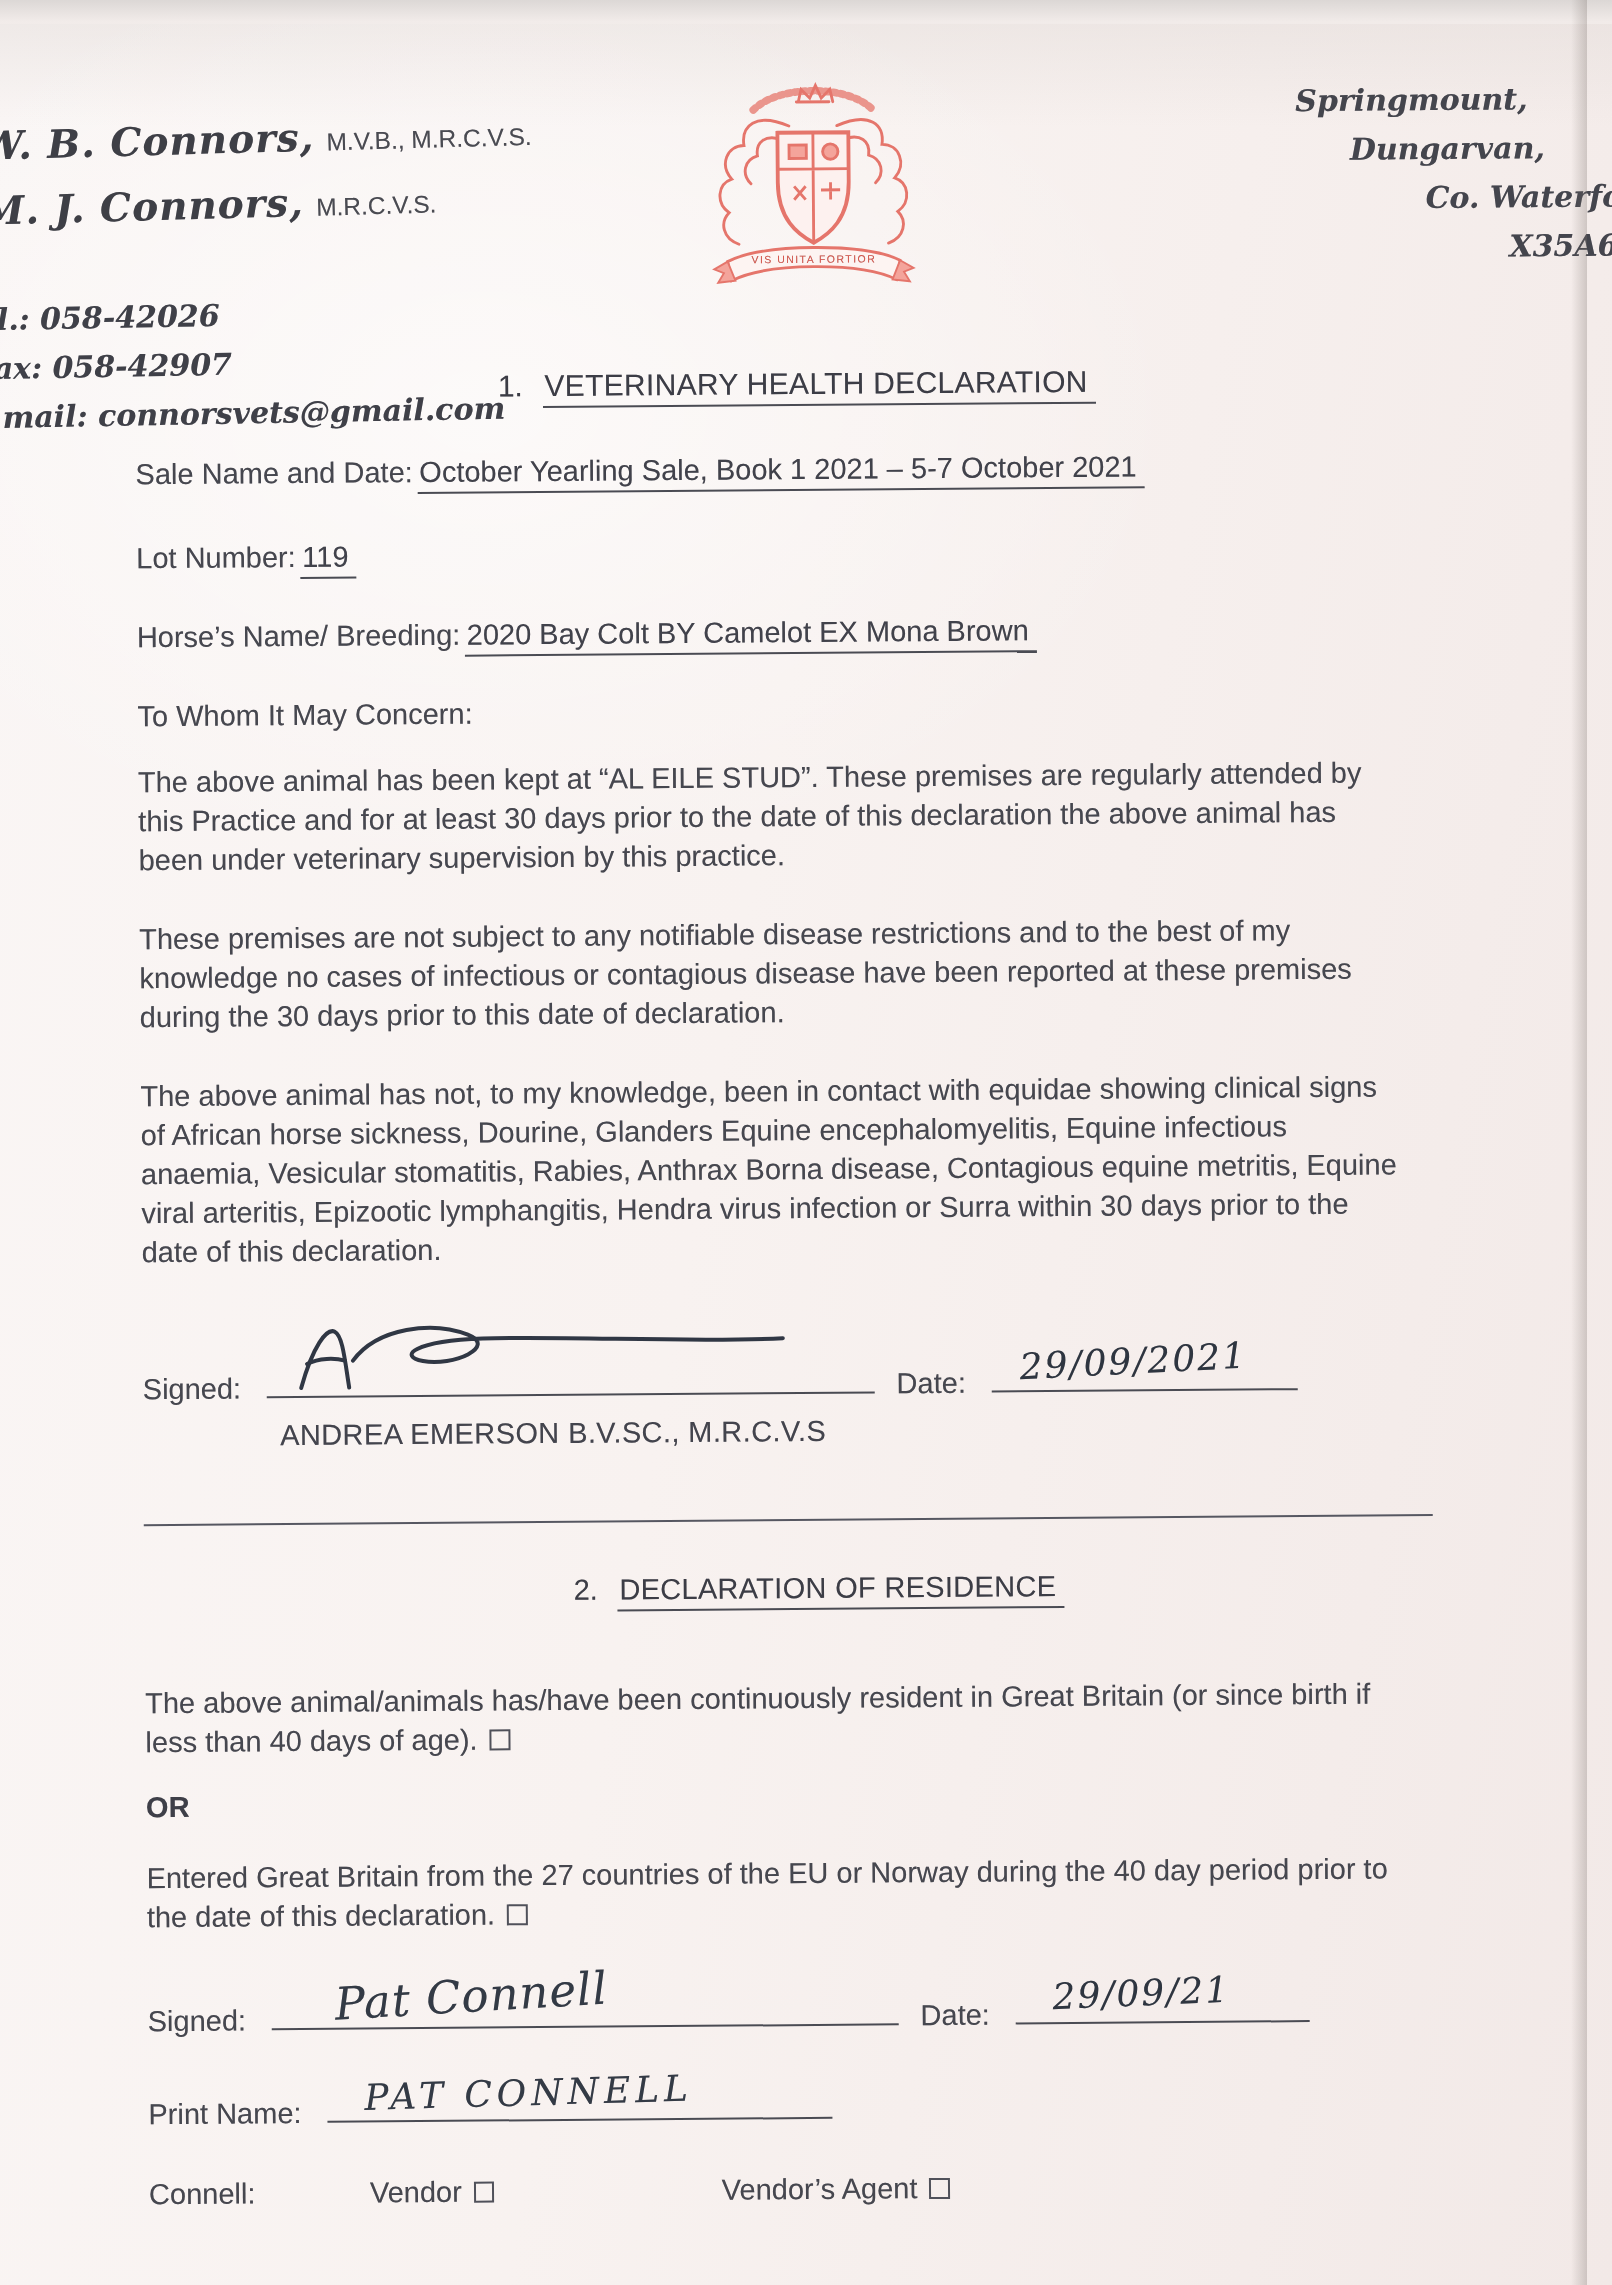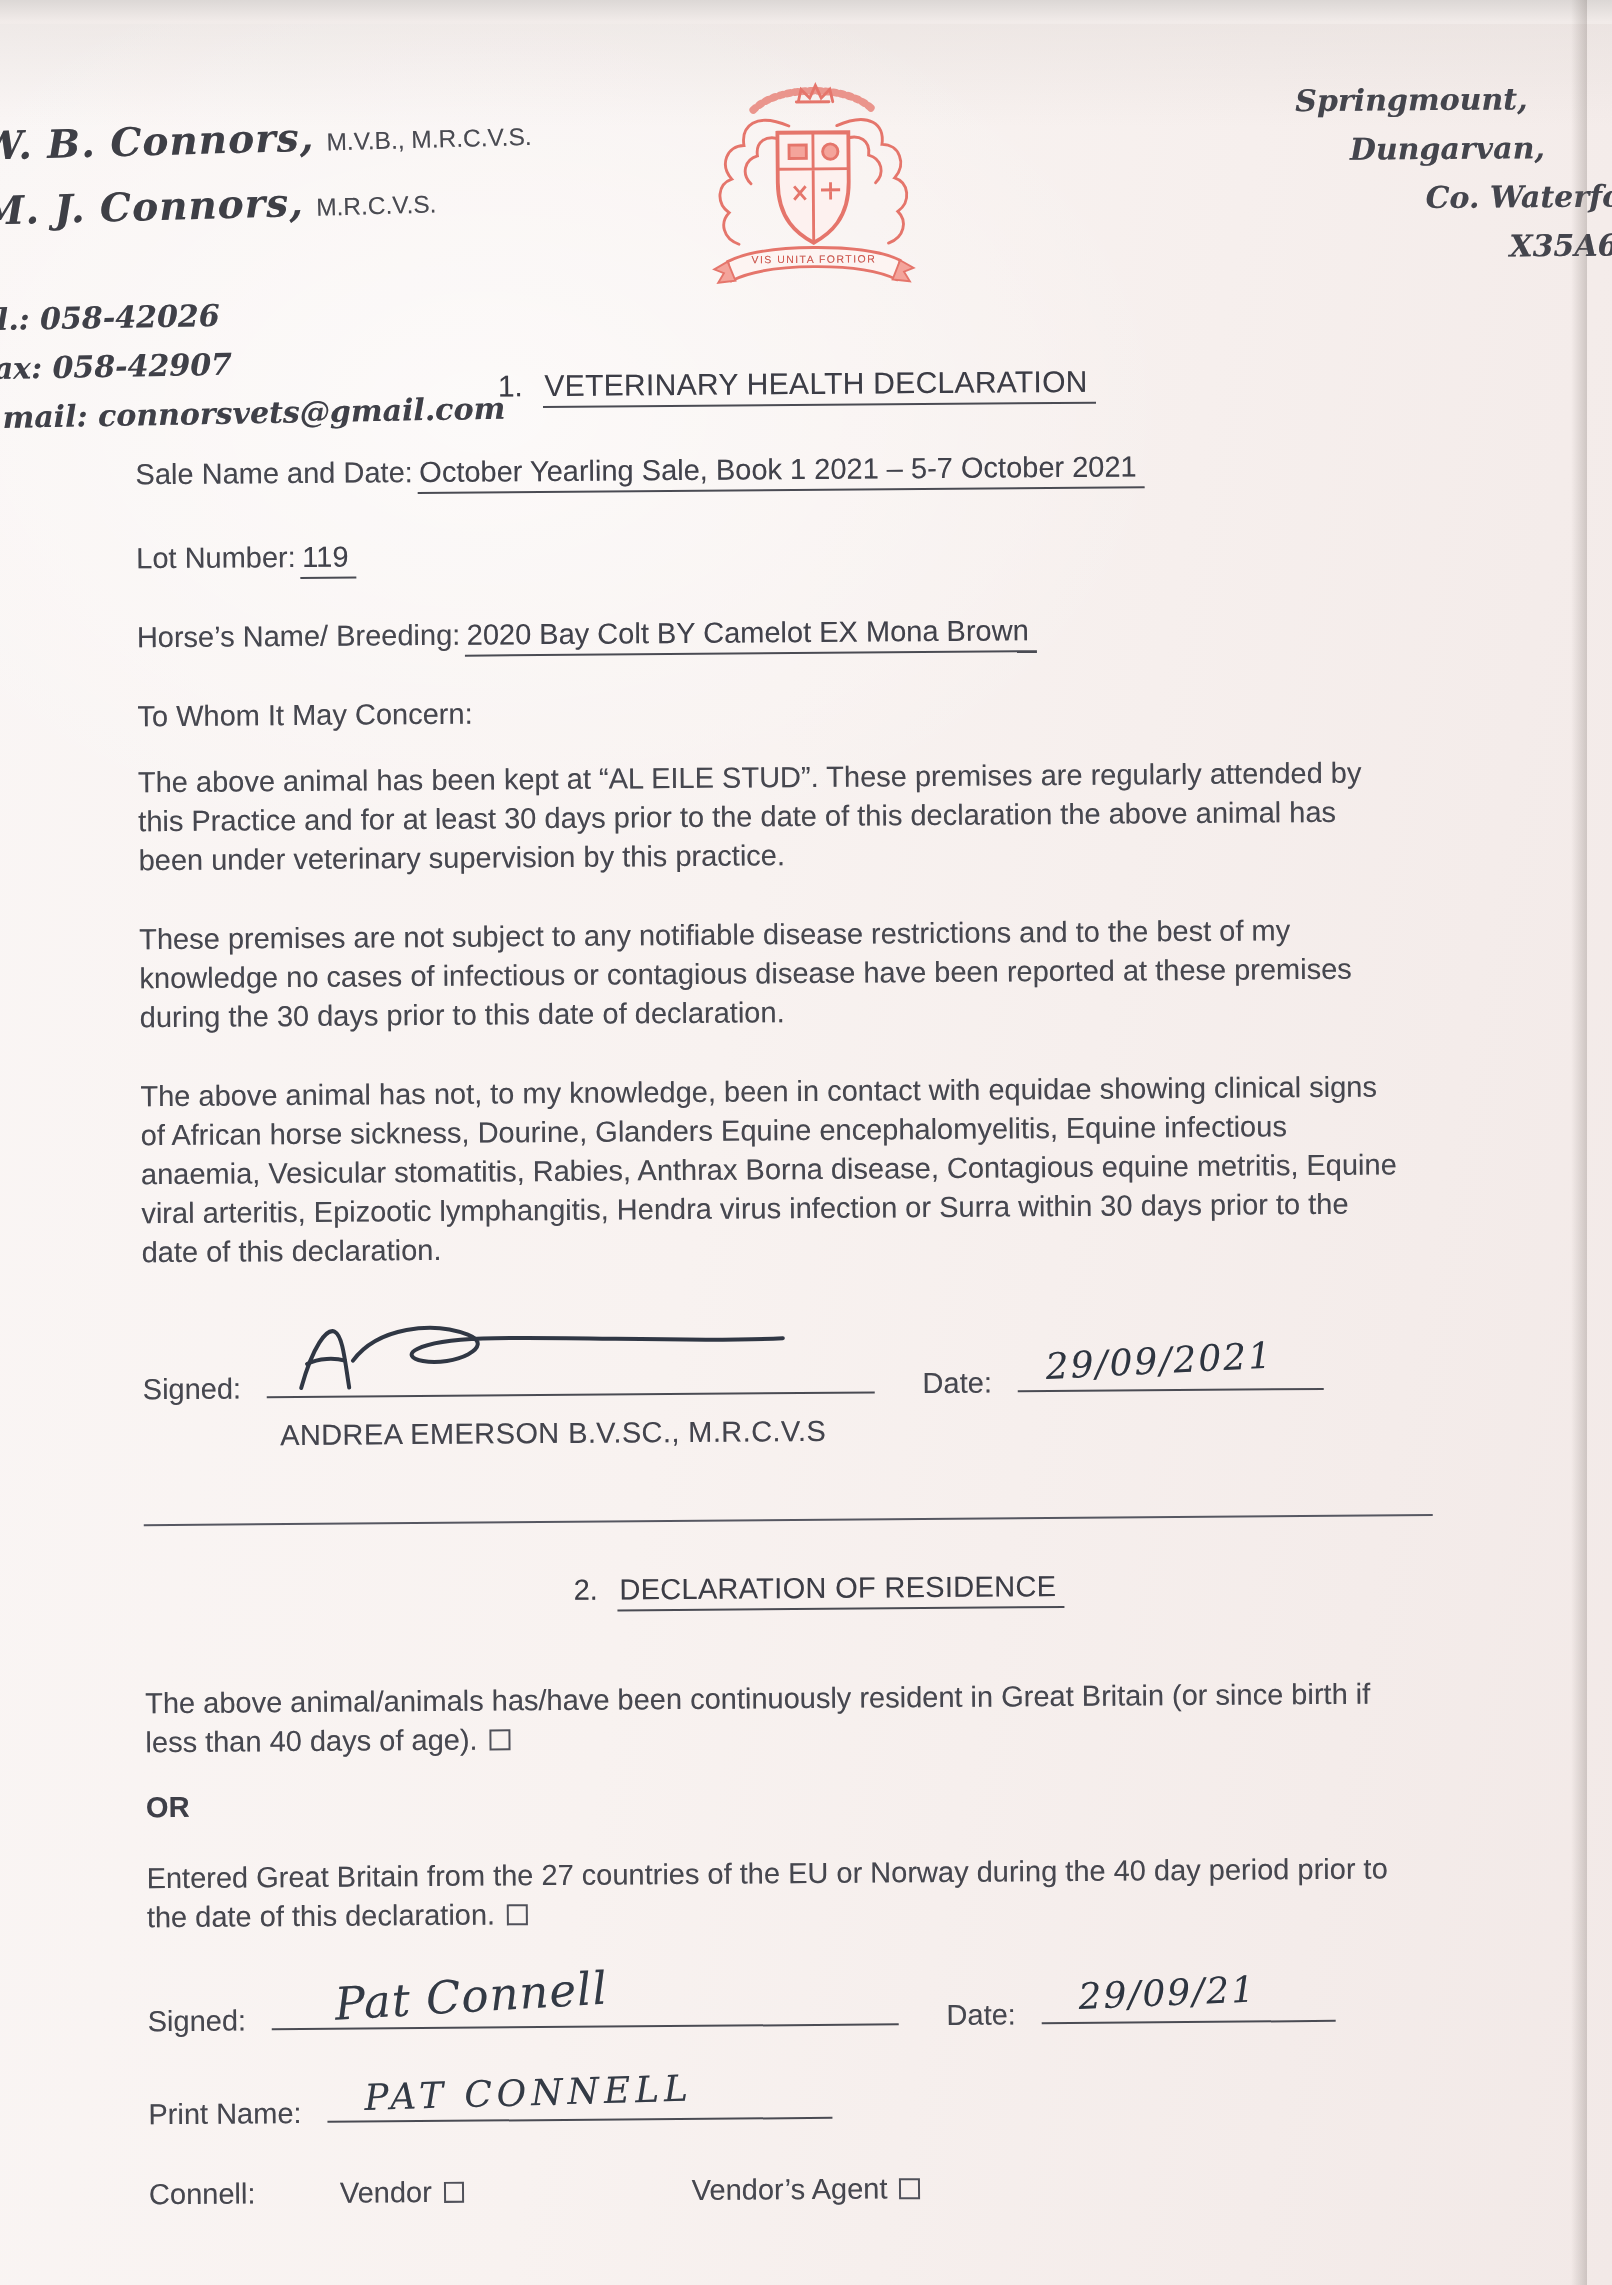"Date:" .date-label { margin-left: 43px -> 17px }
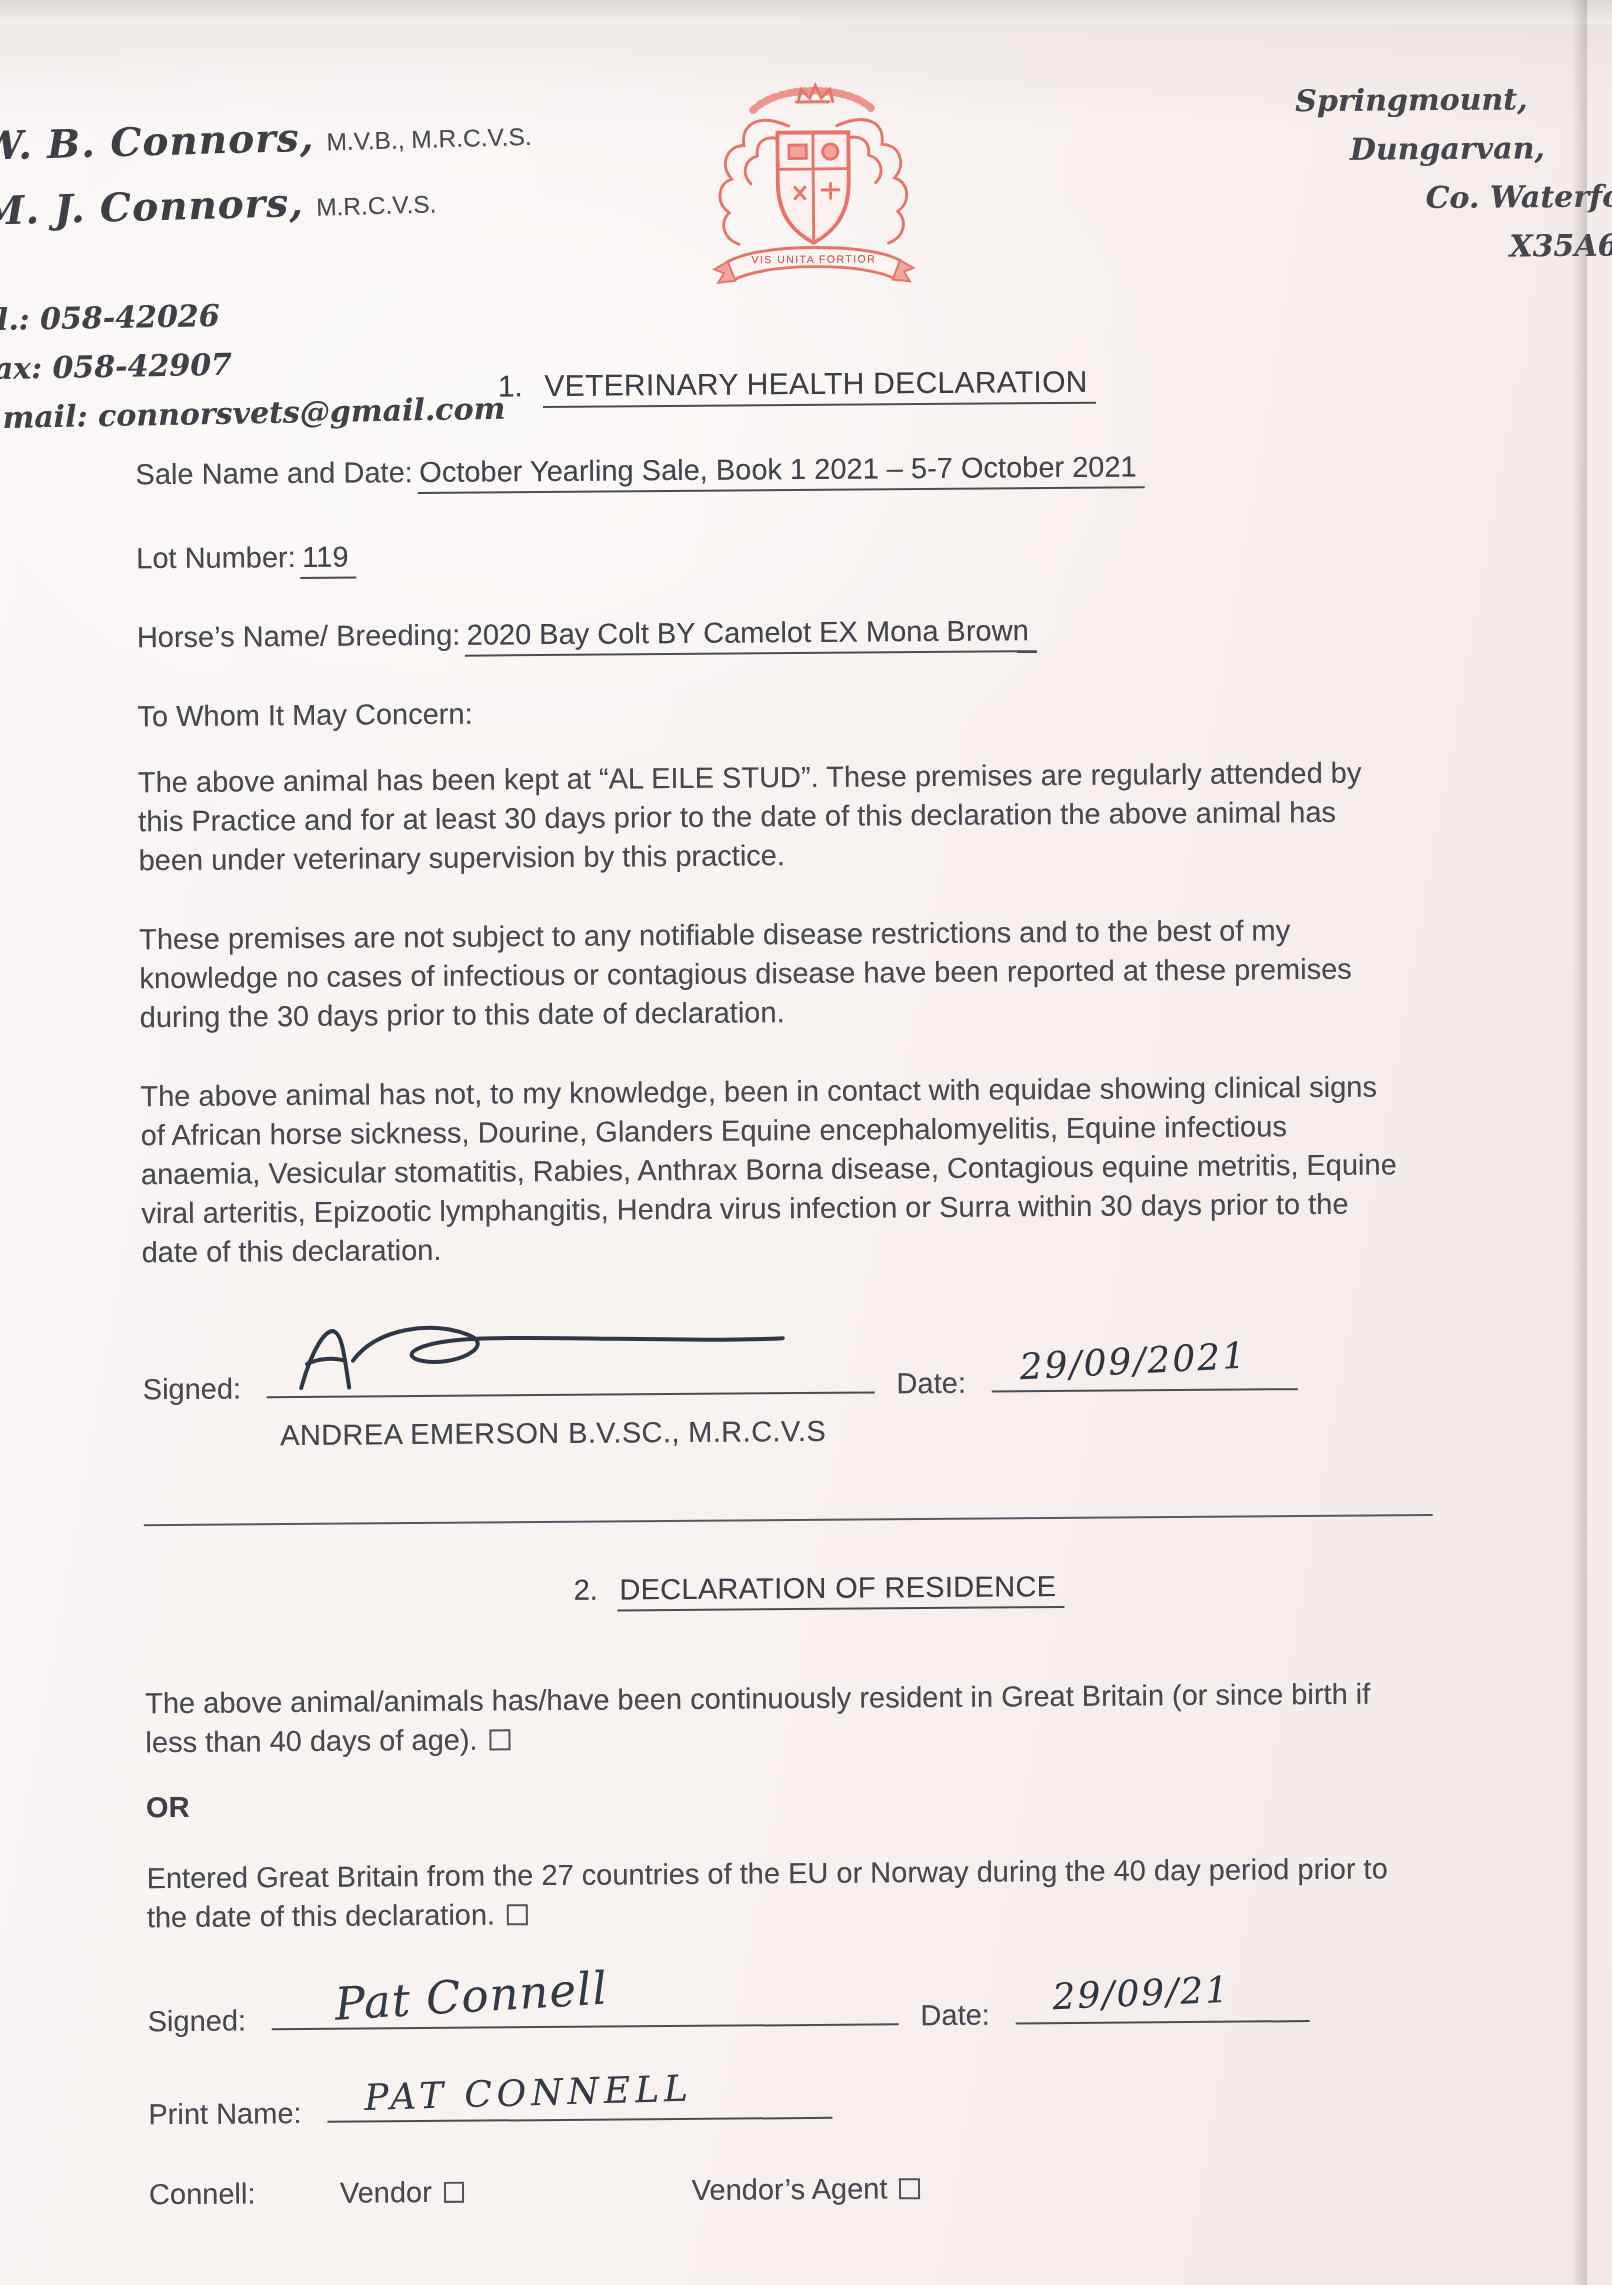"Vendor" .cap-vendor { margin-left: 80px -> 110px }
